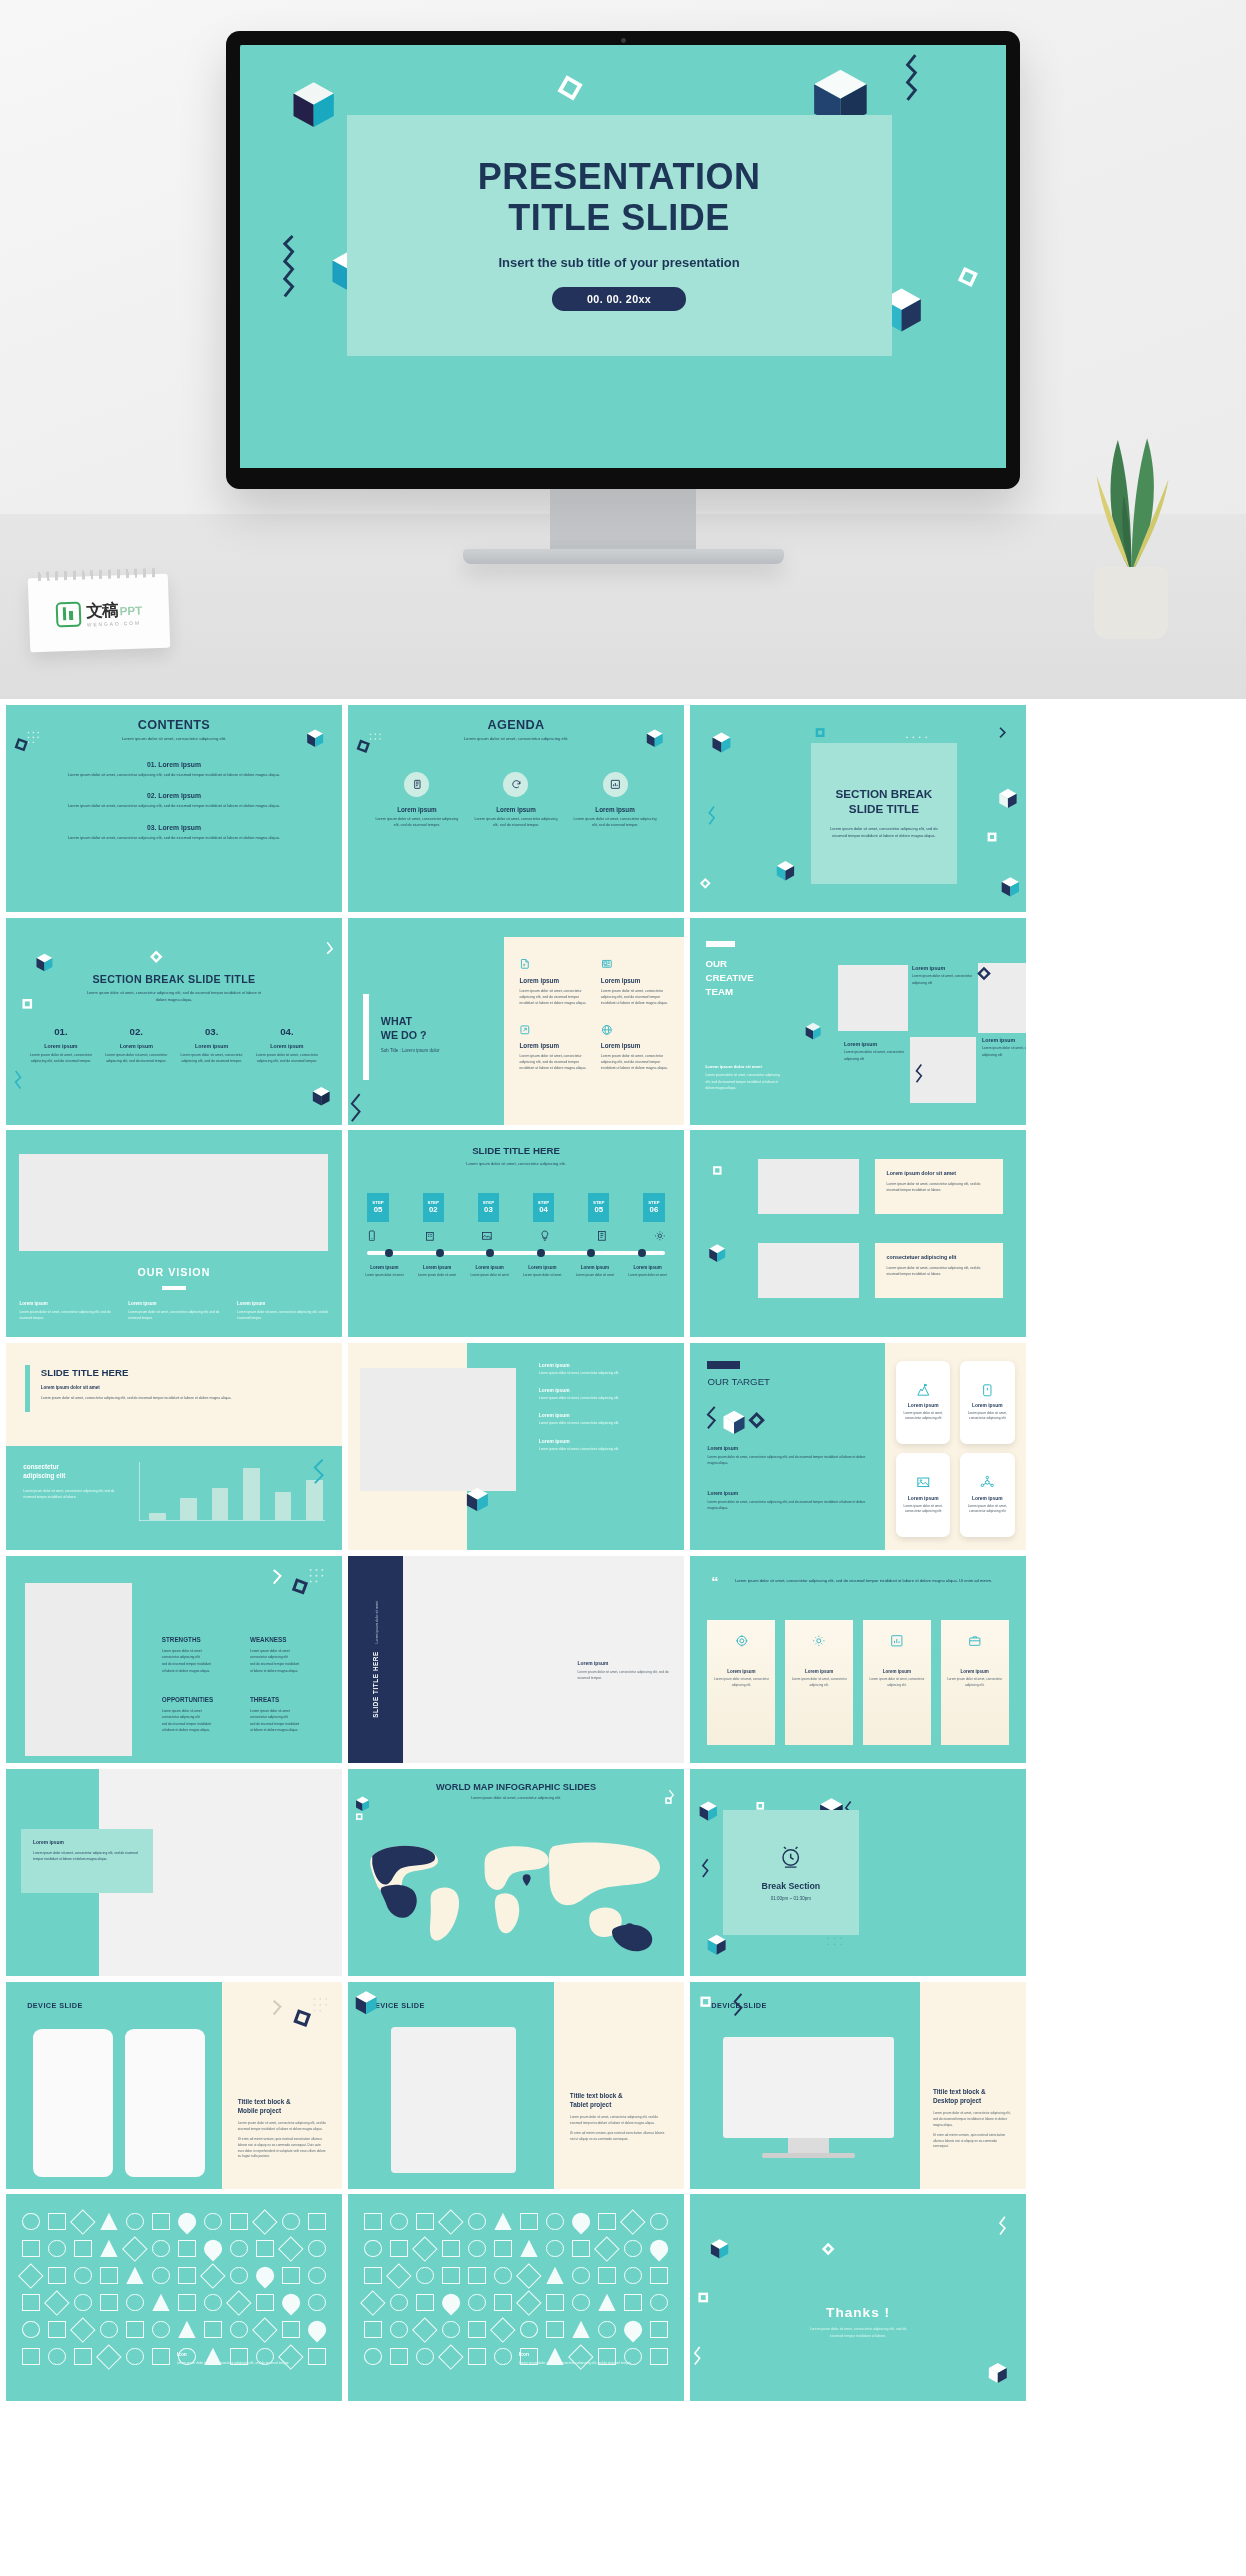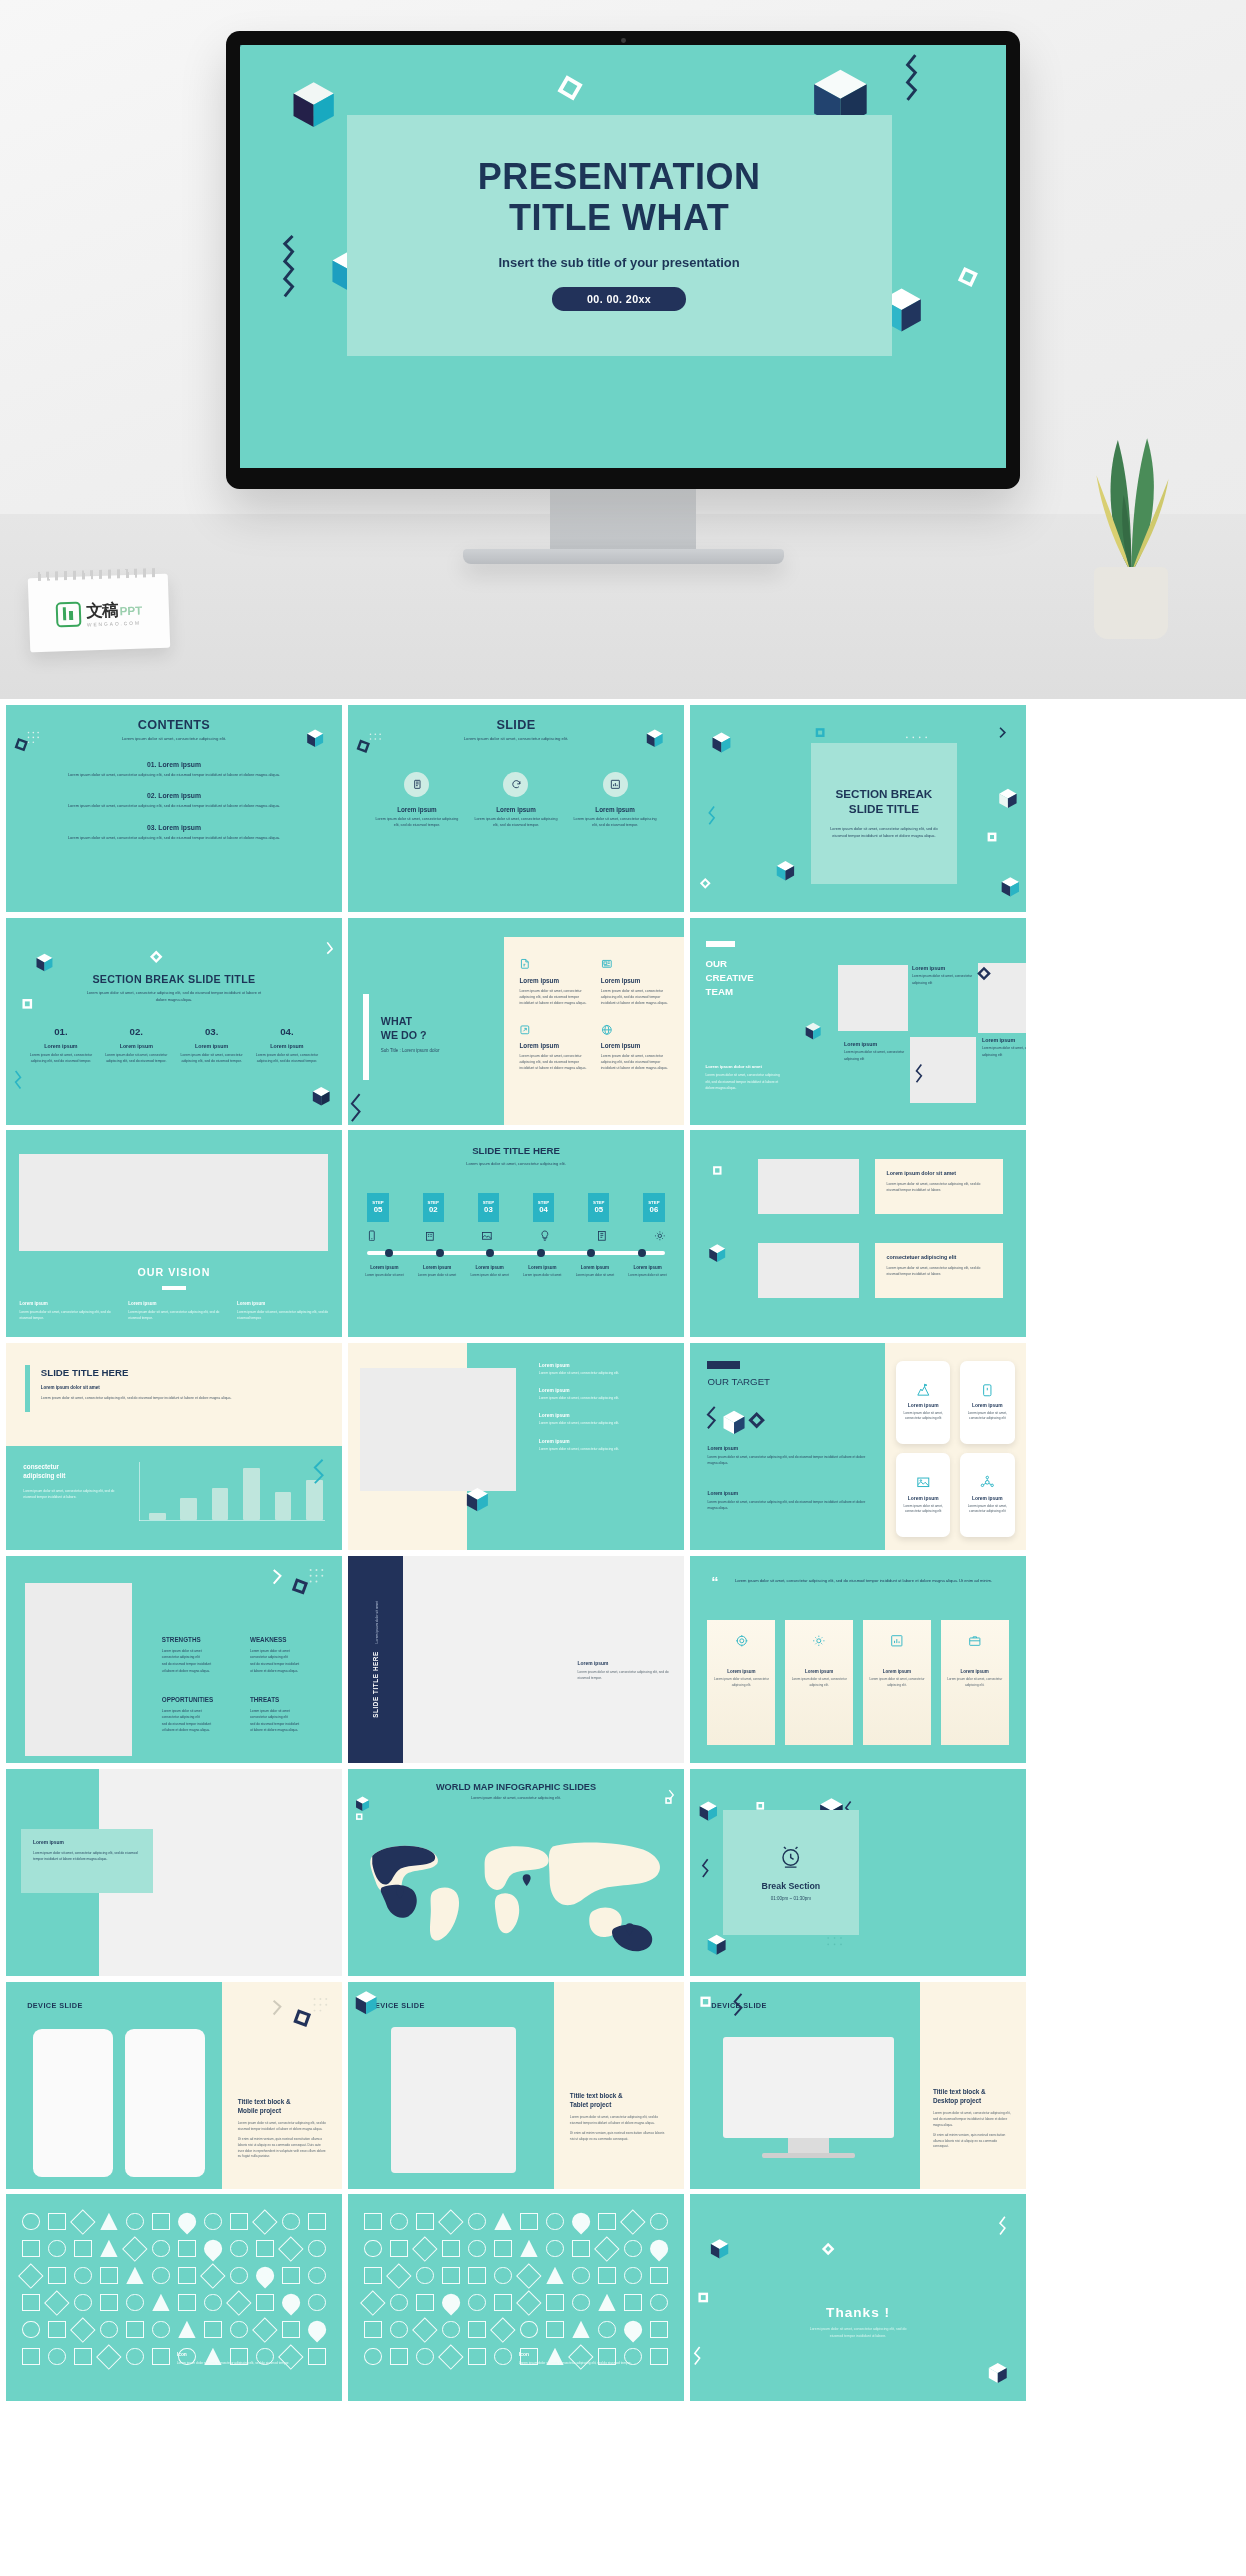"TITLE WHAT" div { text: WHAT -> SLIDE }
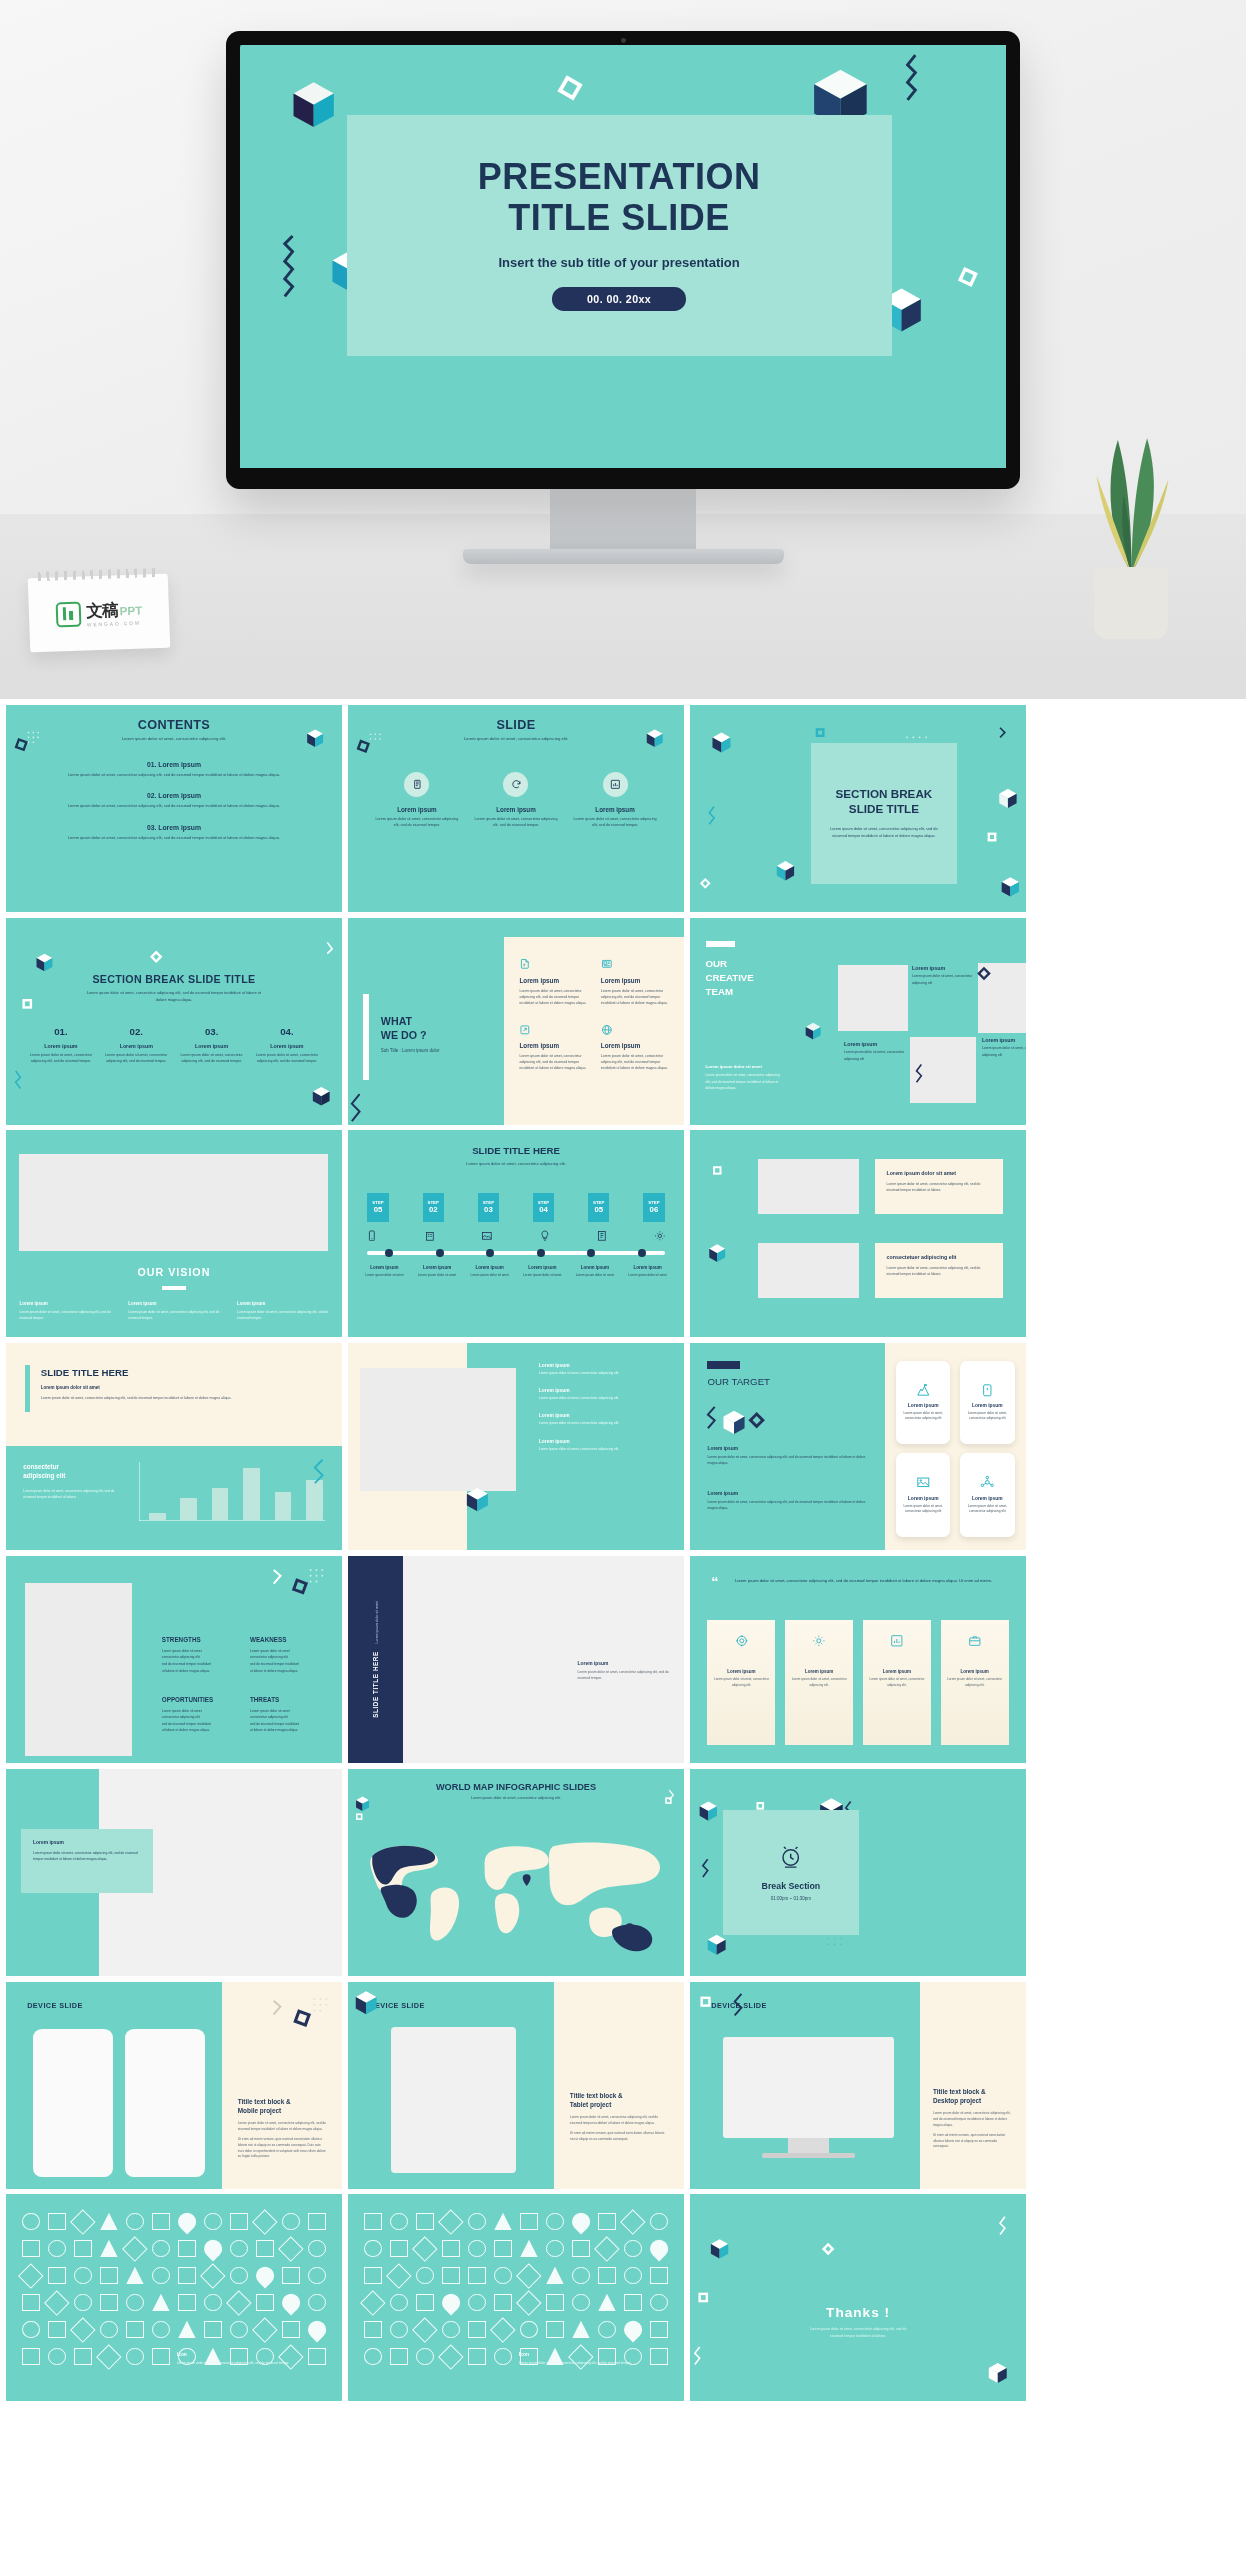"SLIDE" div.s-title { text: SLIDE -> AGENDA }
